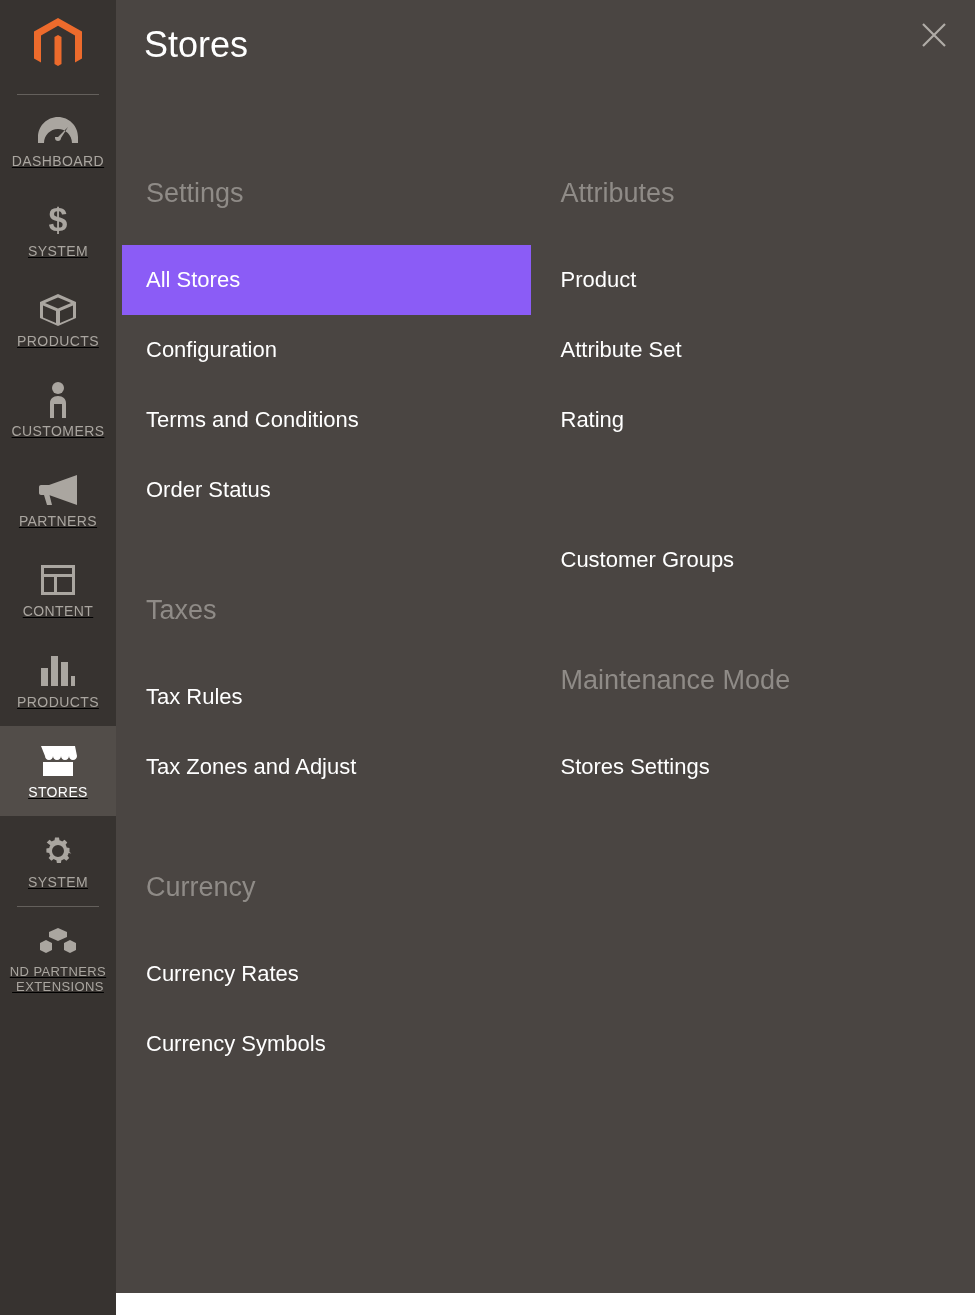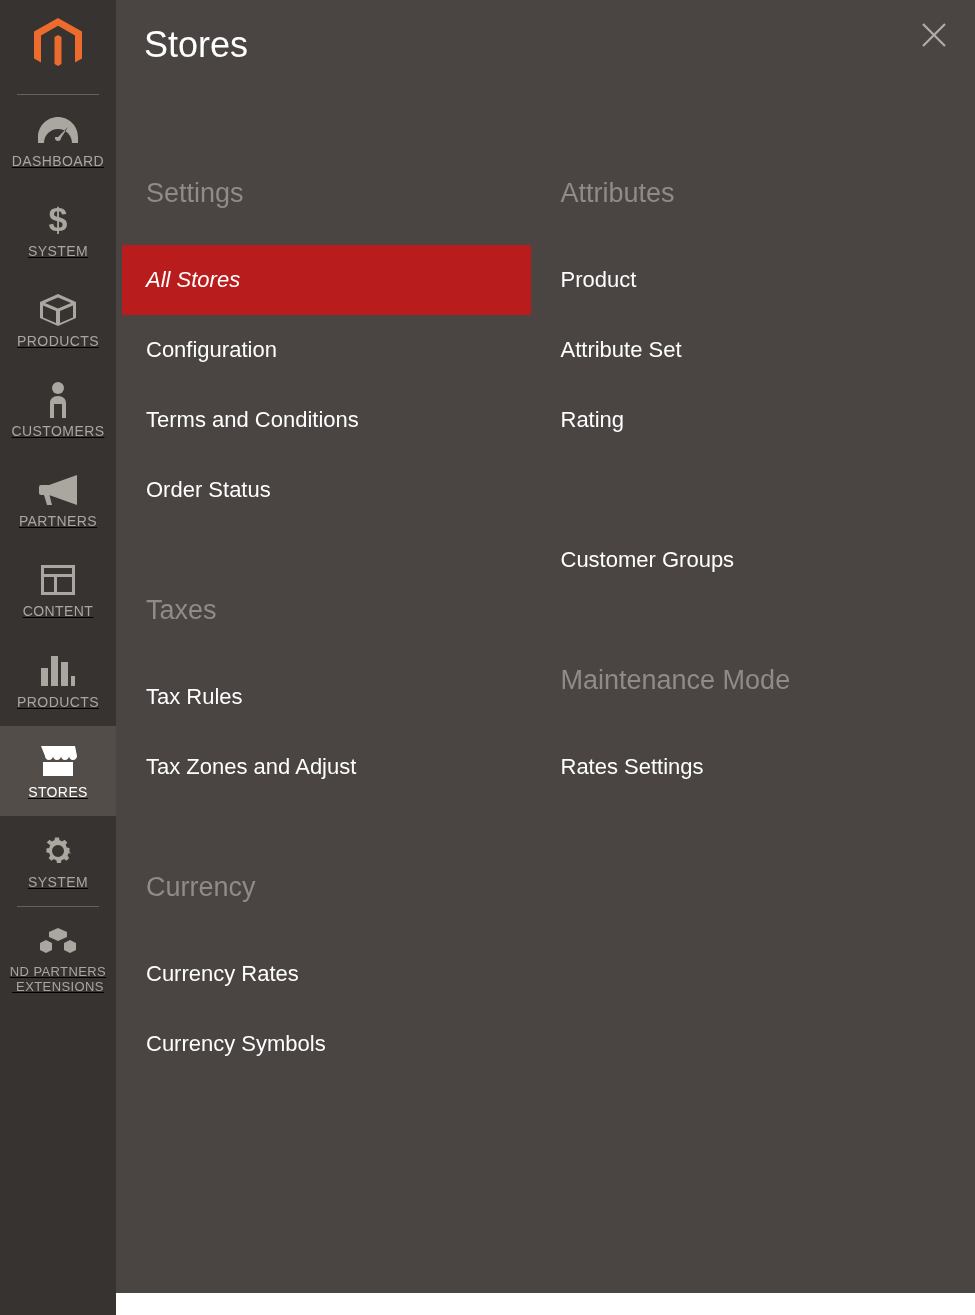"All Stores" .col-left .item.active { background: #b91c1c -> #8b5cf6; font-style: italic -> none }
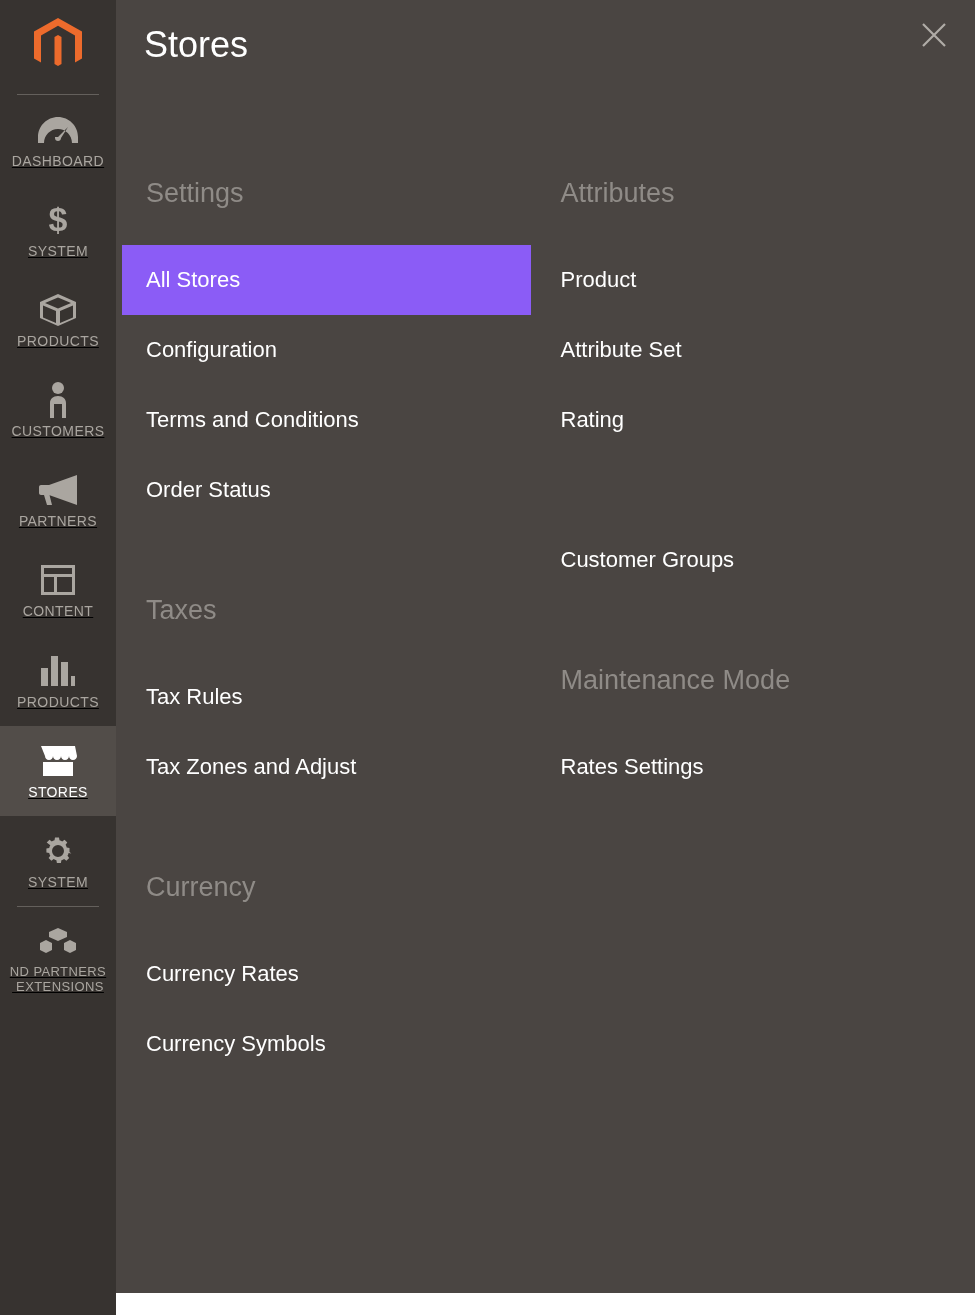"Rates Settings" a.item { text: Rates -> Stores }
